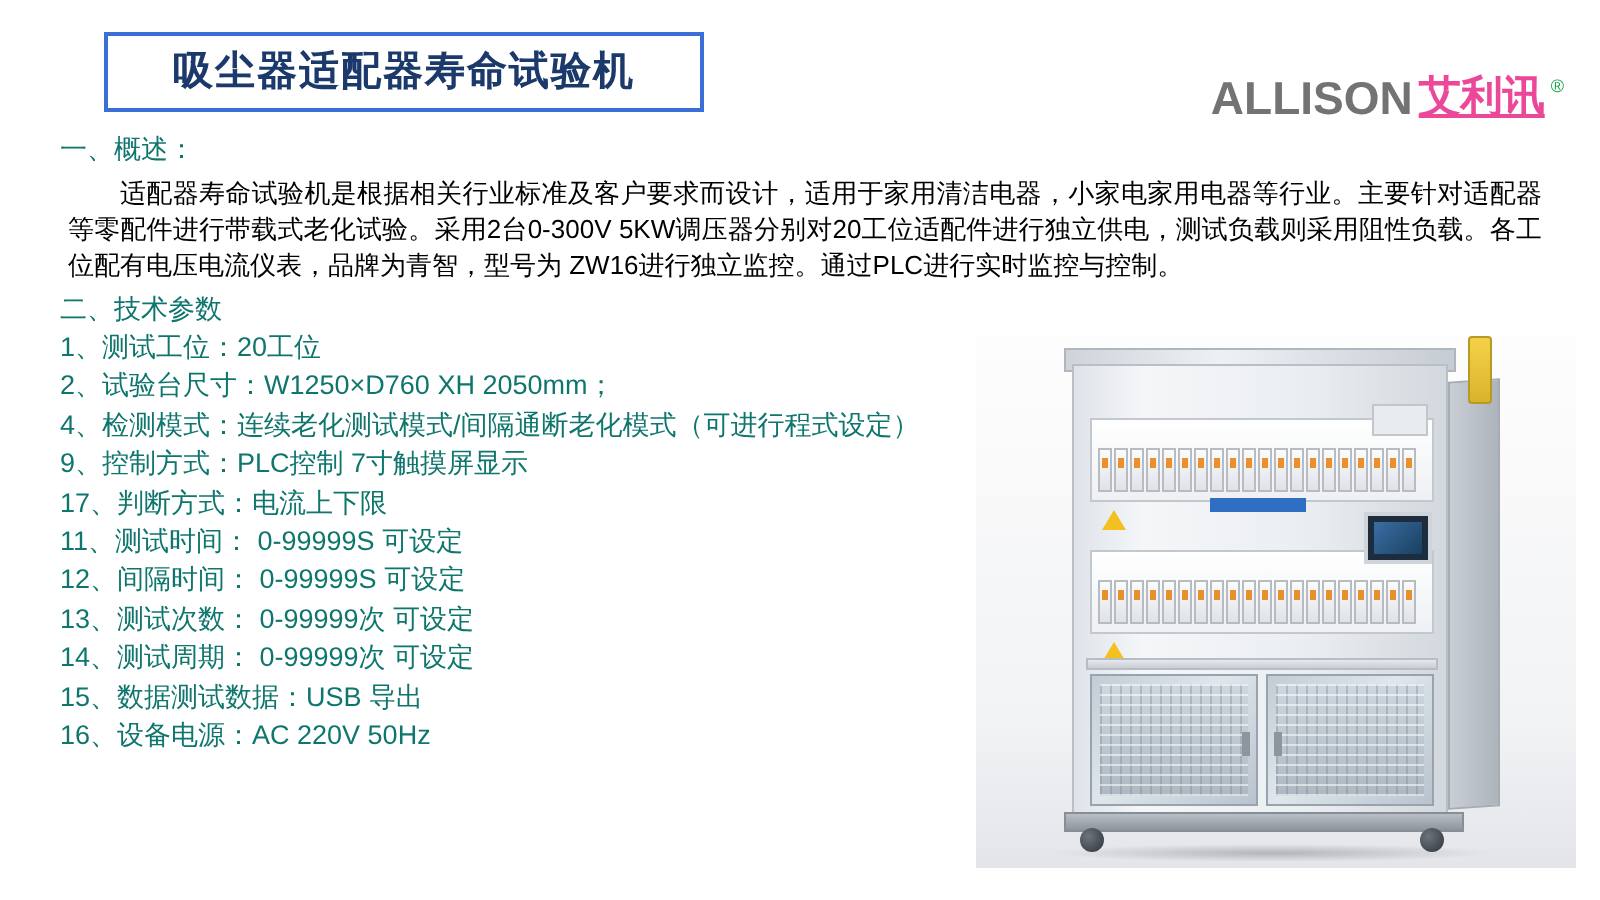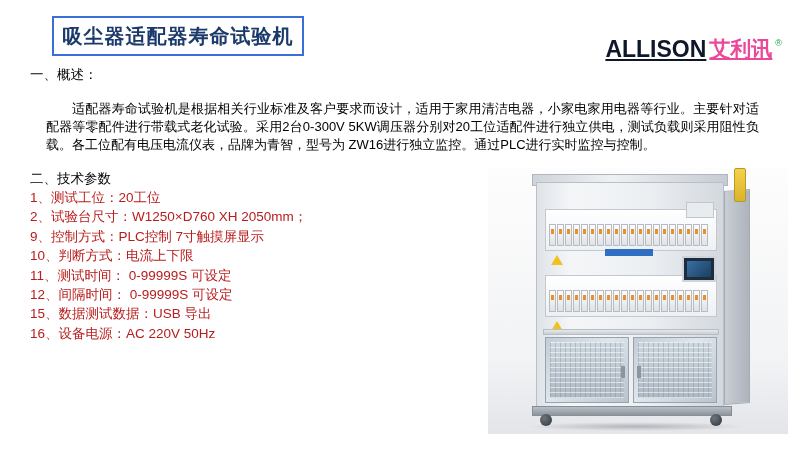"吸尘器适配器寿命试验机" .title-box { width: 252px -> 300px }
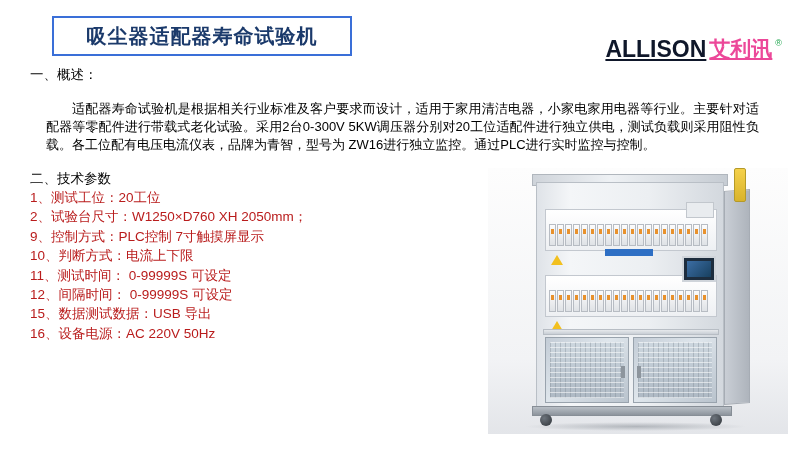"ALLISON" .logo-main { color: #0f172a -> #737373; text-decoration: underline -> none }
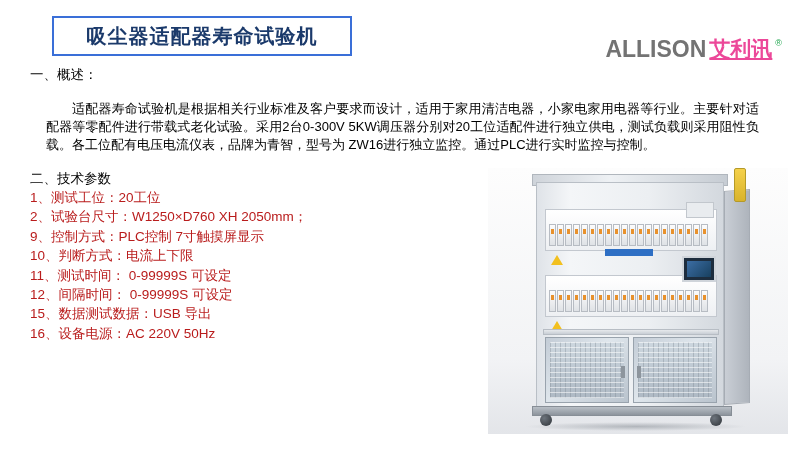"一、概述：" .section-head { color: #000000 -> #0f766e }
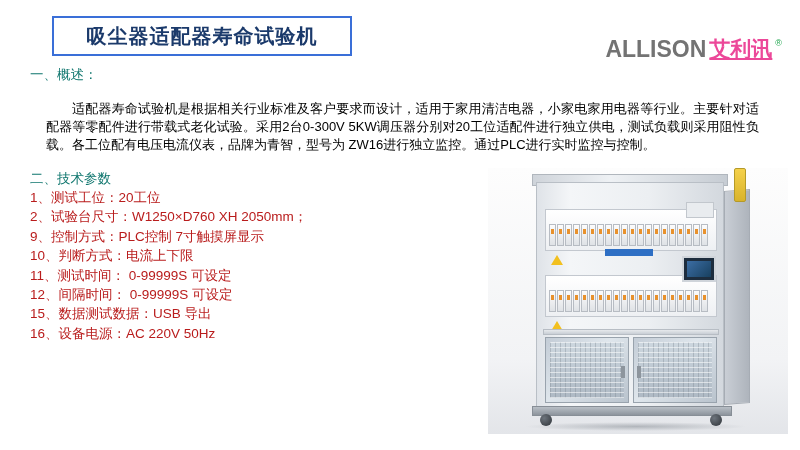"适配器寿命试验机是根据相关行业标准及客户要求而设计，适用于家用清洁电器，小家电家" .para { margin: 16px -> 4px }
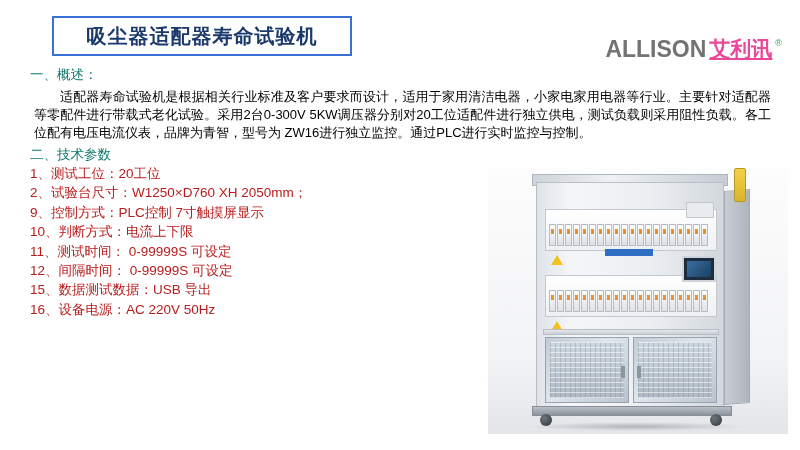"1、测试工位：20工位" .spec-list li { color: #b91c1c -> #0f766e }
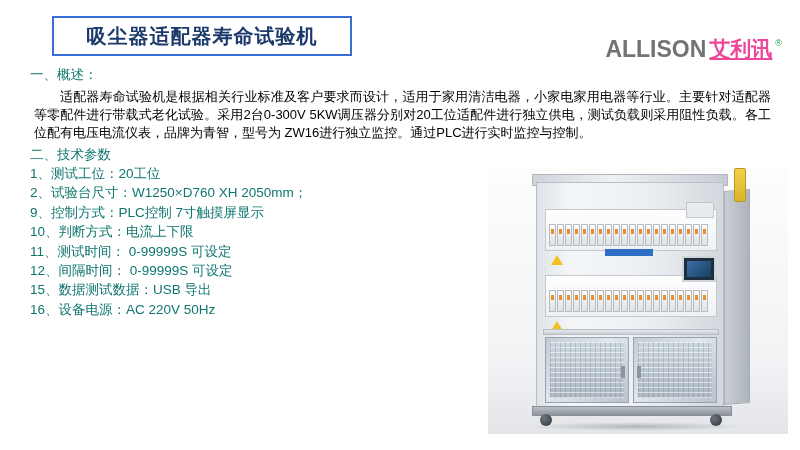"4、检测模式：连续老化测试模式/间隔通断老化模式（可进行程式设定）" li { html: none -> <li>4、检测模式：连续老化测试模式/间隔通断老化模式（可进行程式设定）</li> }
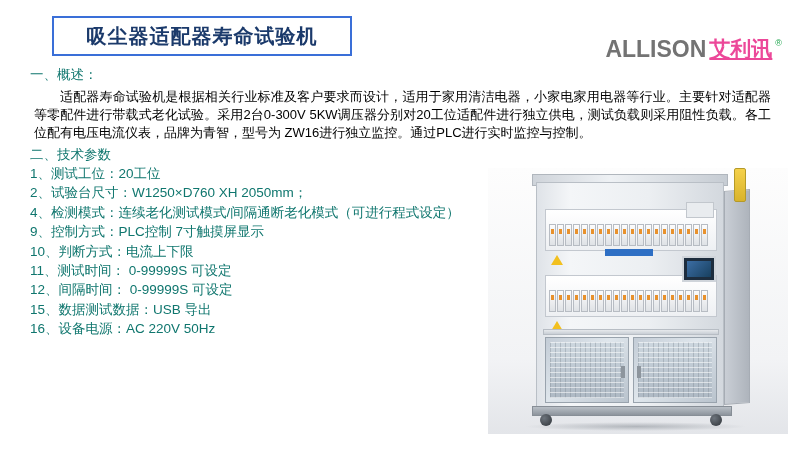"10、判断方式：电流上下限" li { text: 10 -> 17 }
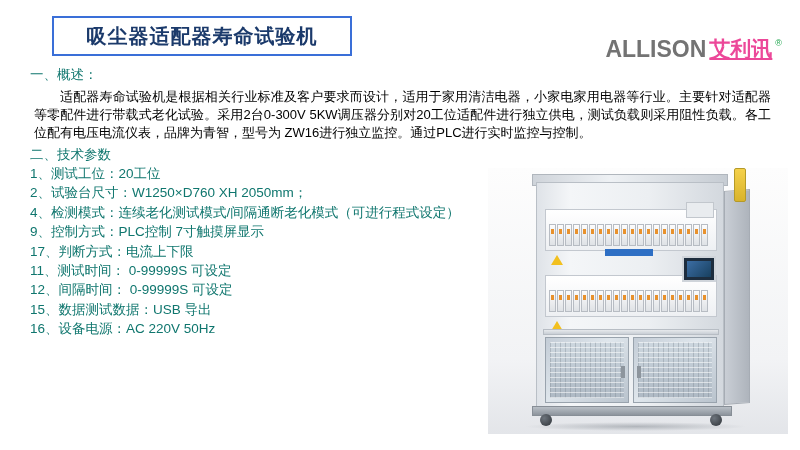"13、测试次数： 0-99999次 可设定" li { html: none -> <li>13、测试次数： 0-99999次 可设定</li> }
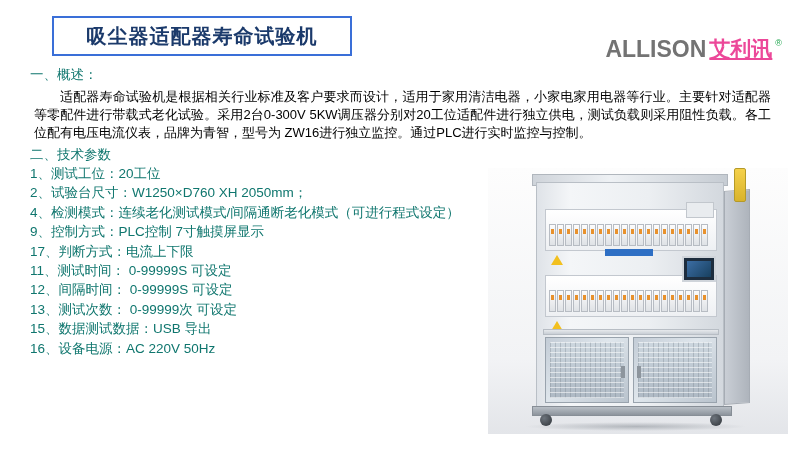"14、测试周期： 0-99999次 可设定" li { html: none -> <li>14、测试周期： 0-99999次 可设定</li> }
